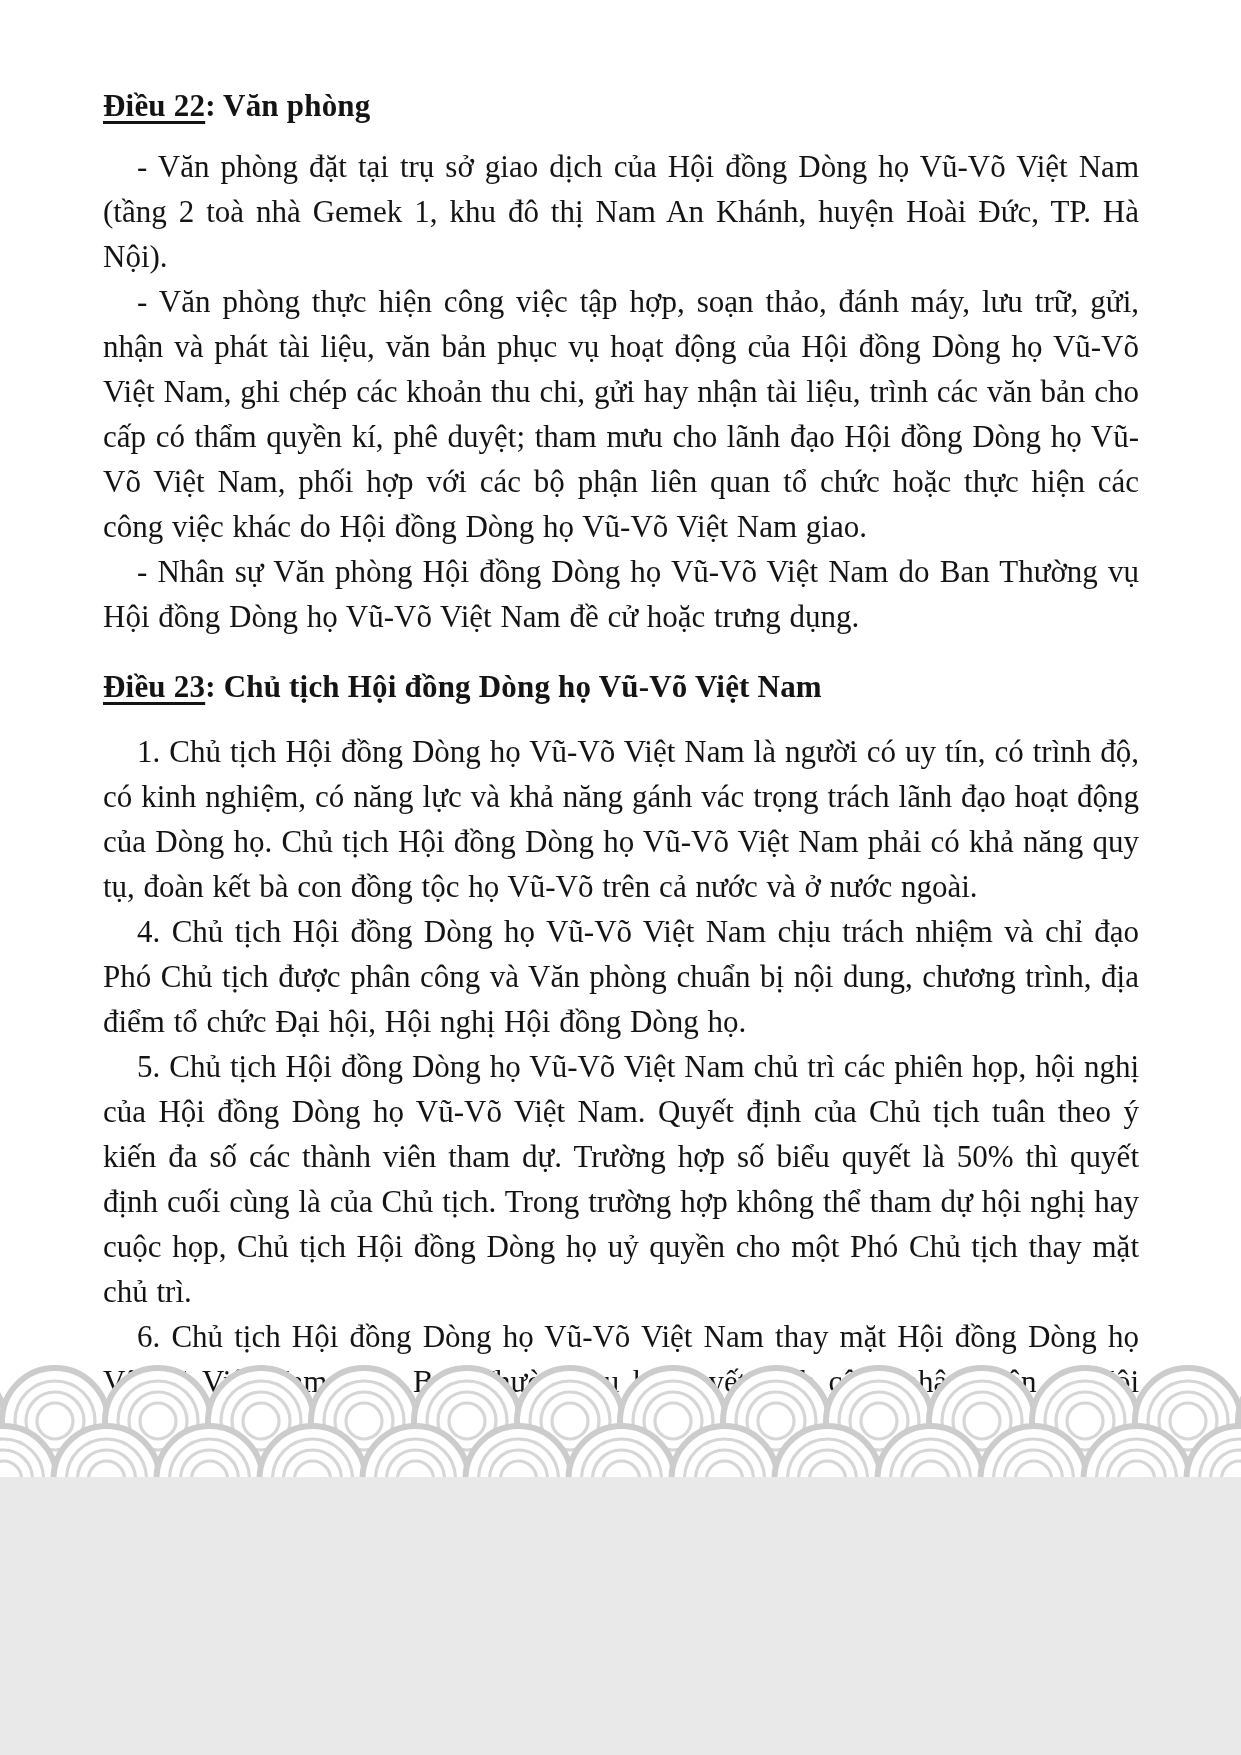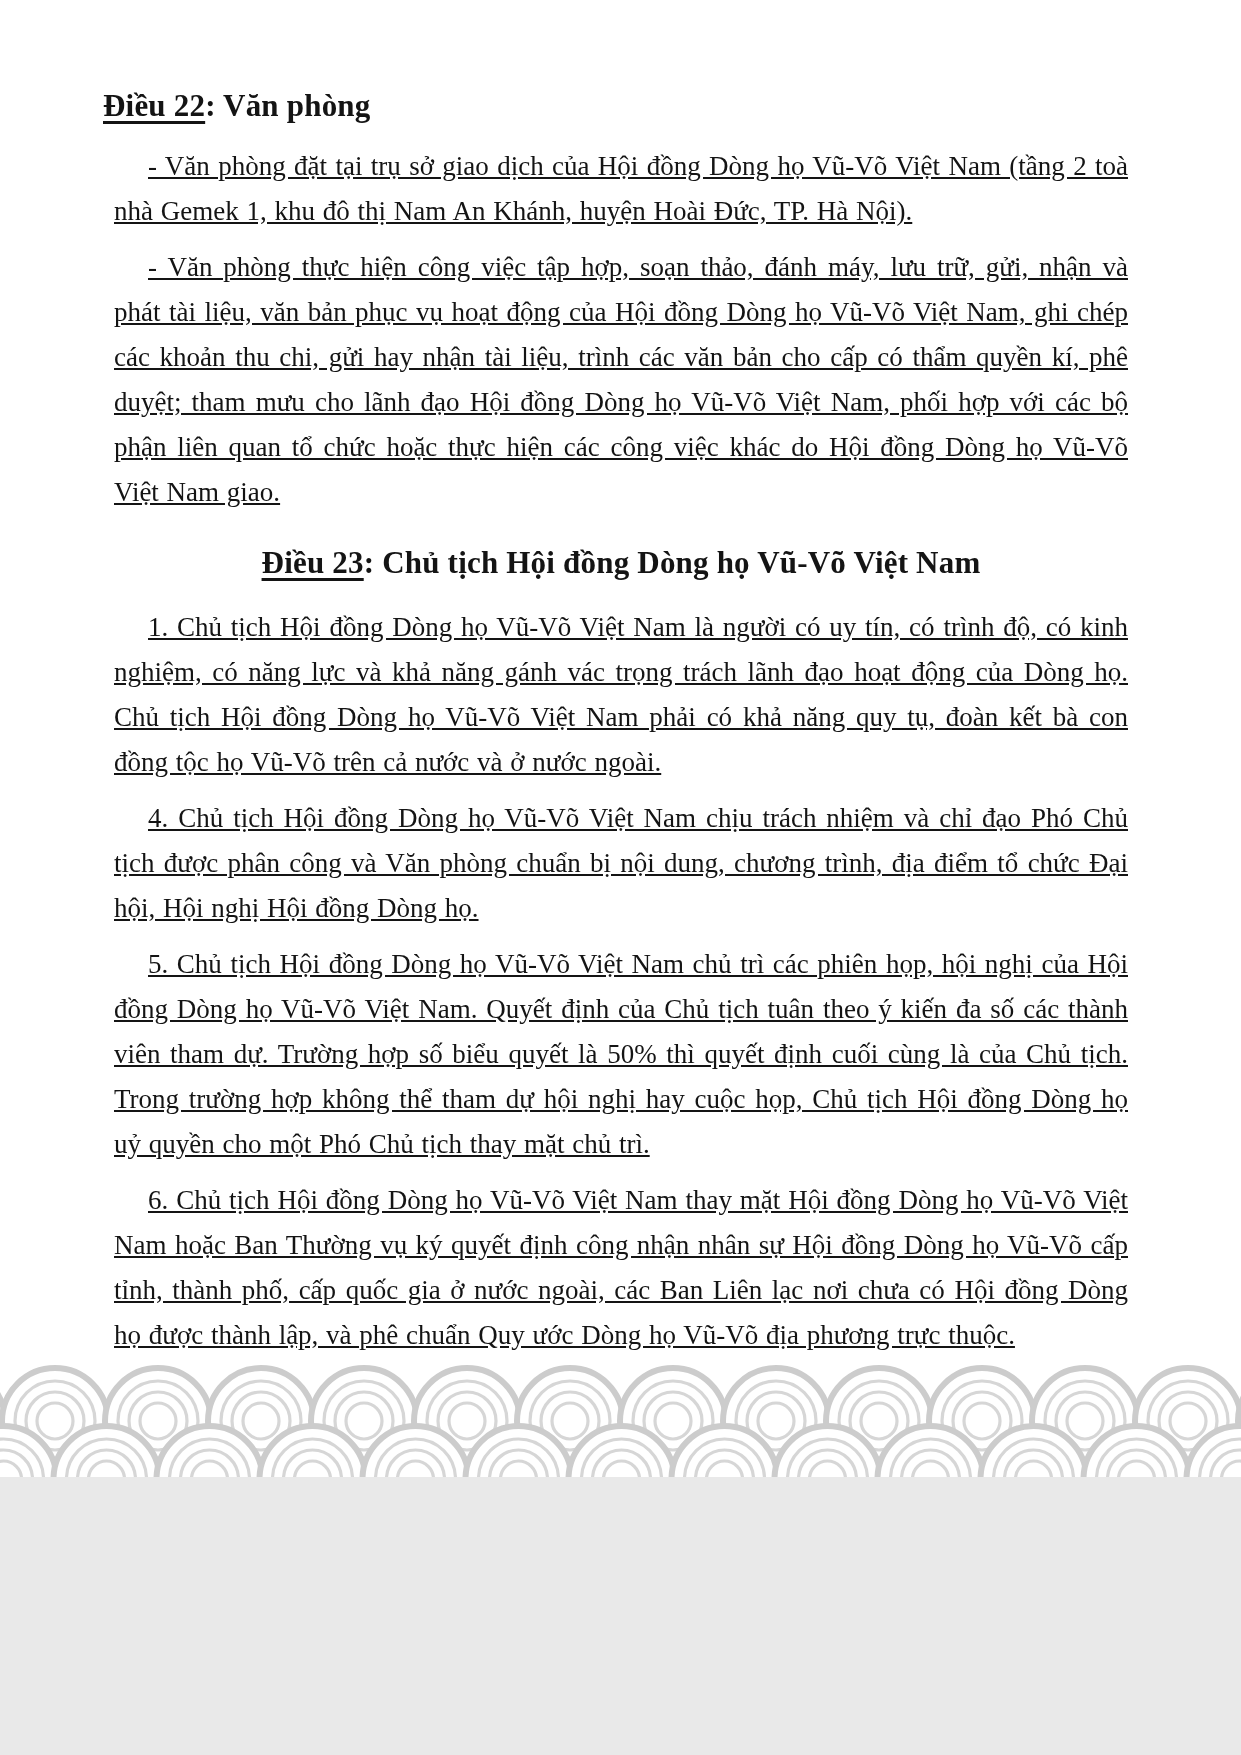"- Văn phòng đặt tại" p.body { font-size: 27px -> 31px; margin: 11px -> 0; text-decoration: underline -> none }
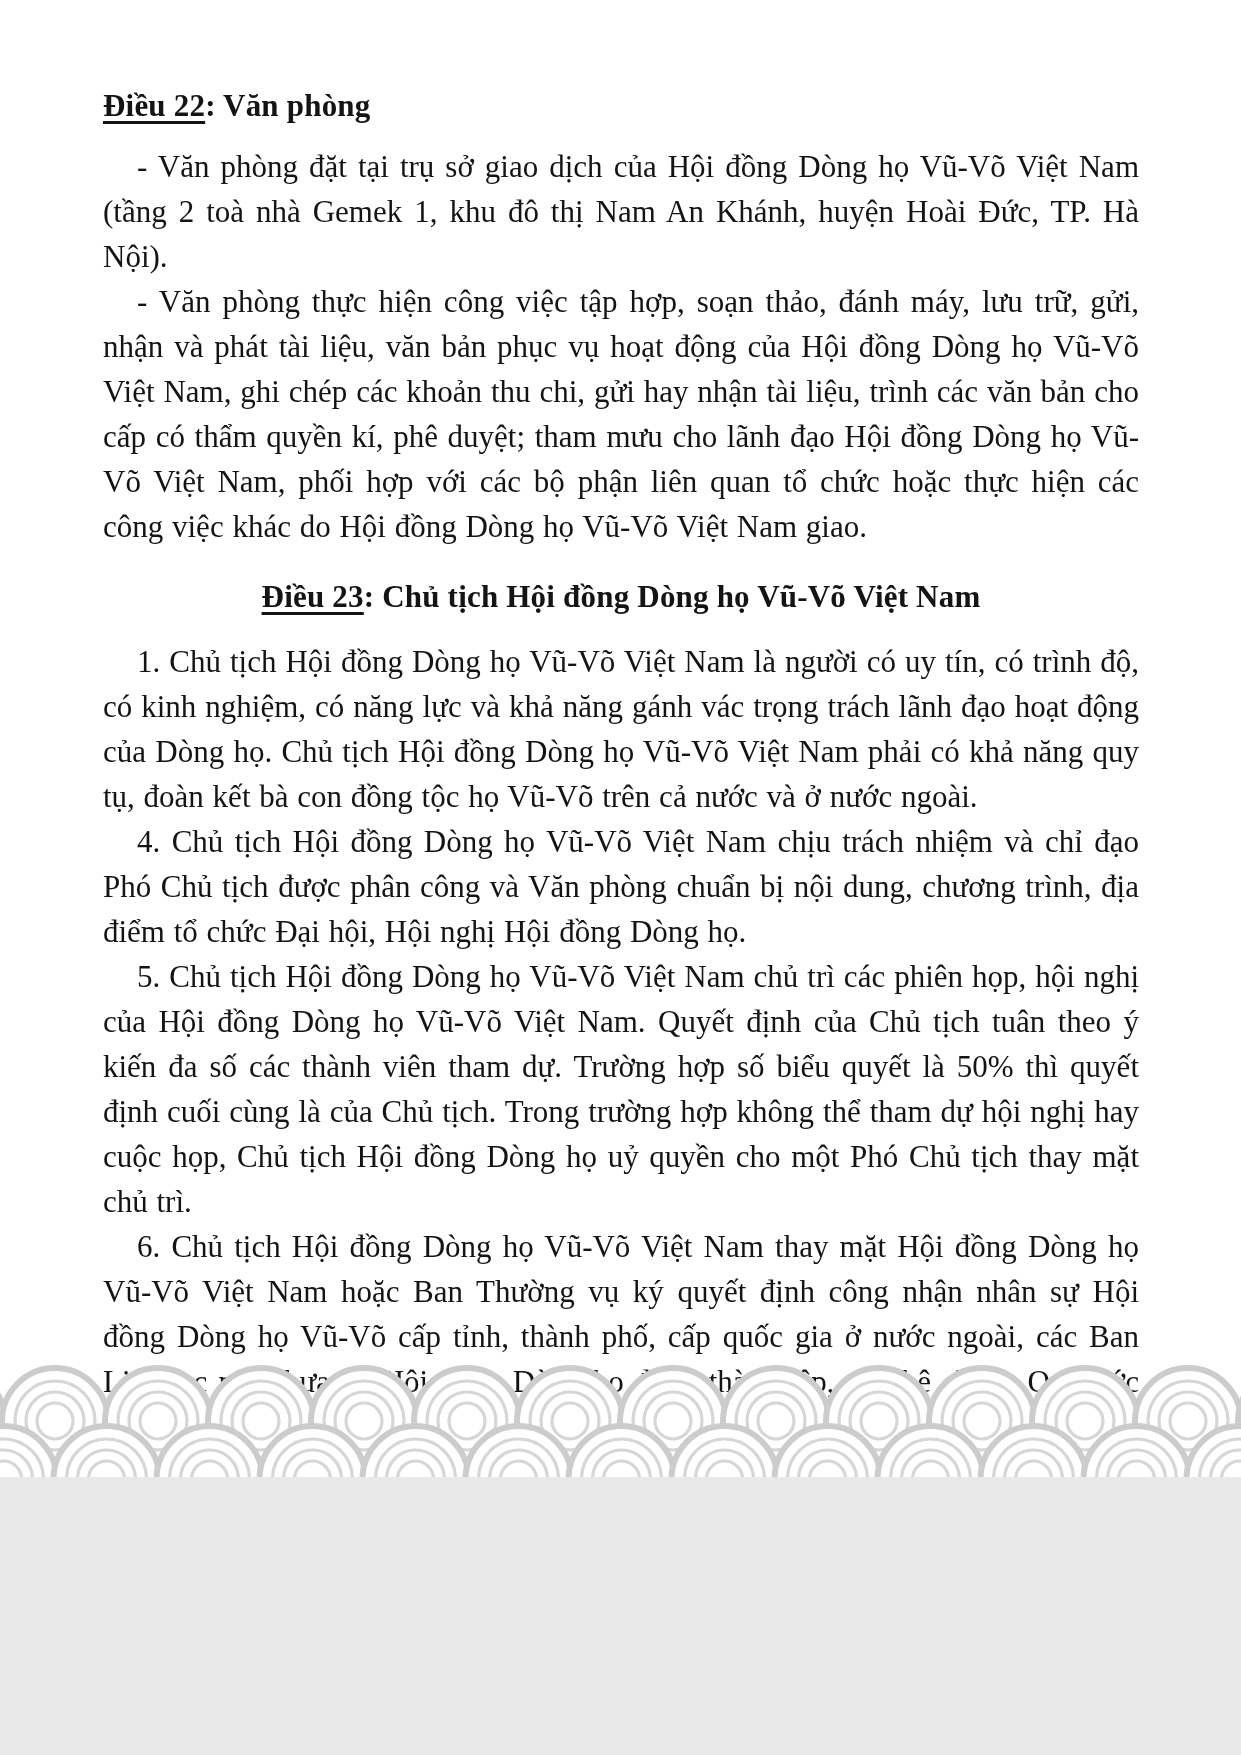"- Nhân sự Văn phòng" p.body { html: none -> <p>- Nhân sự Văn phòng Hội đồng Dòng họ Vũ-Võ Việt Nam do Ban Thường vụ Hội đồng Dòng họ Vũ-Võ Việt Nam đề cử hoặc trưng dụng.</p> }
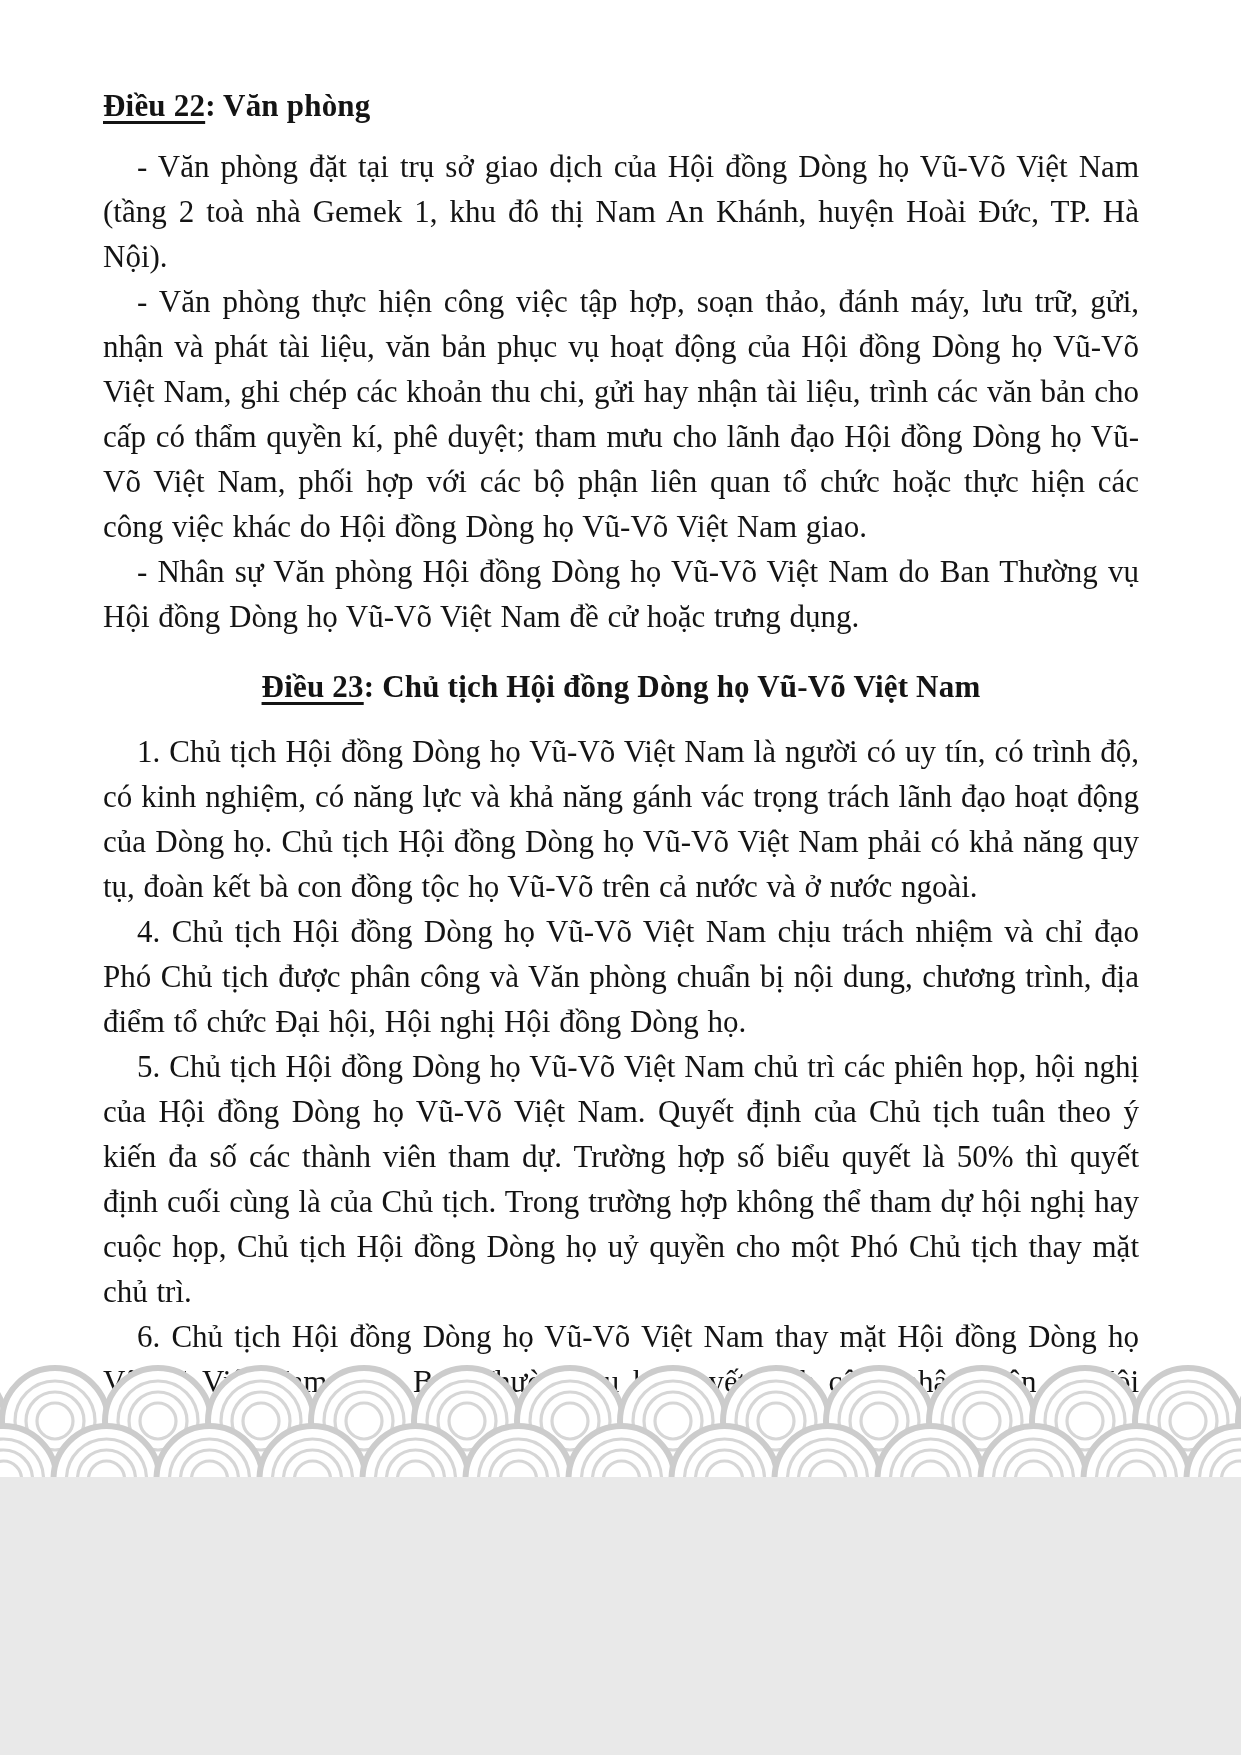"Điều 23: Chủ tịch Hội" .heading-2 { text-align: center -> none }
